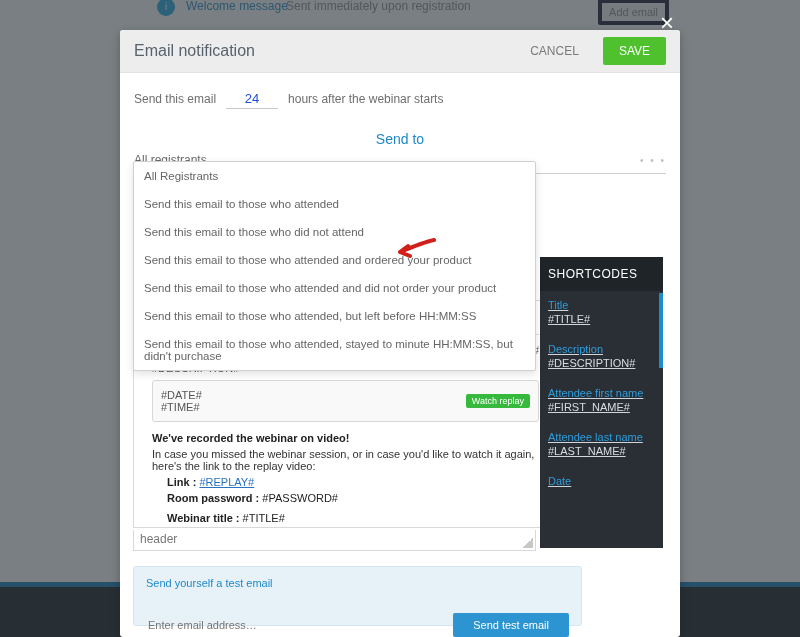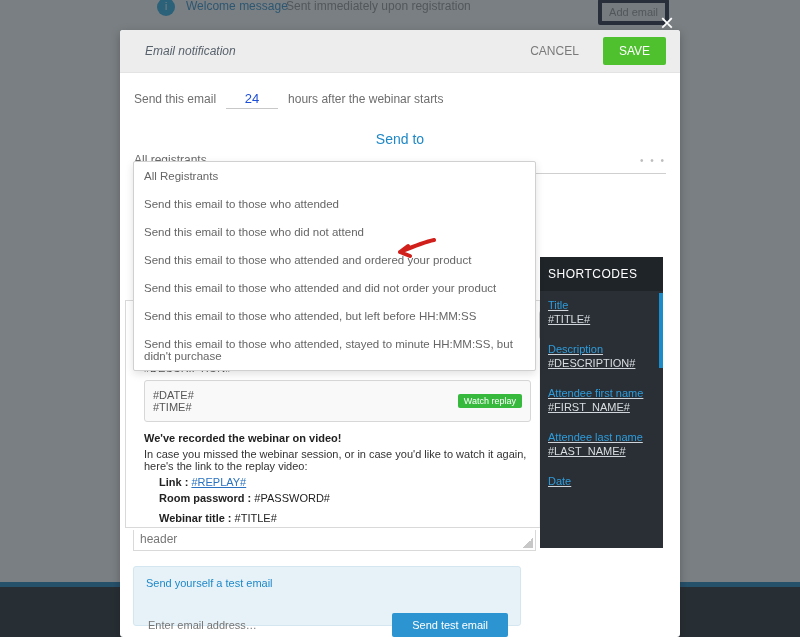"Email notification" .m-head h1 { font-size: 12px -> 16px; font-style: italic -> none; margin: 11px -> 0 }
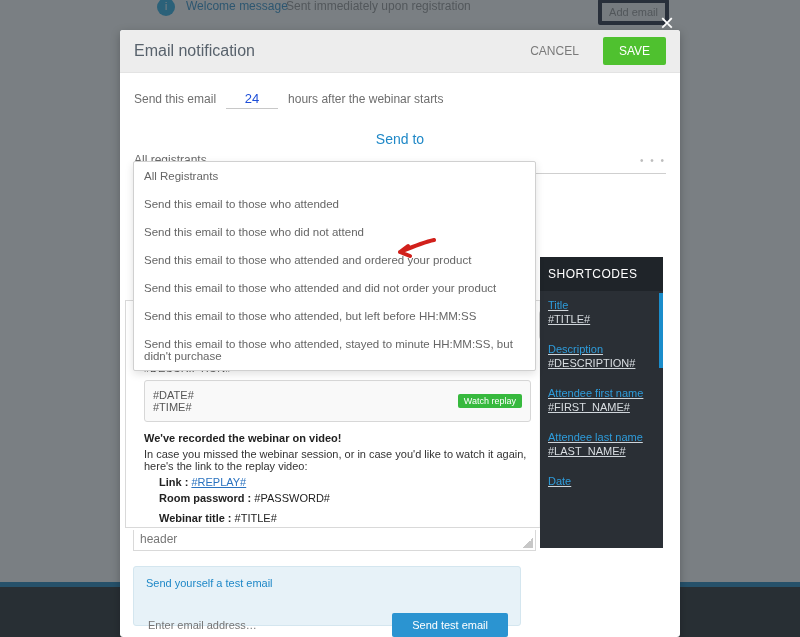"#DATE#" .editor { left: 125px -> 133px }
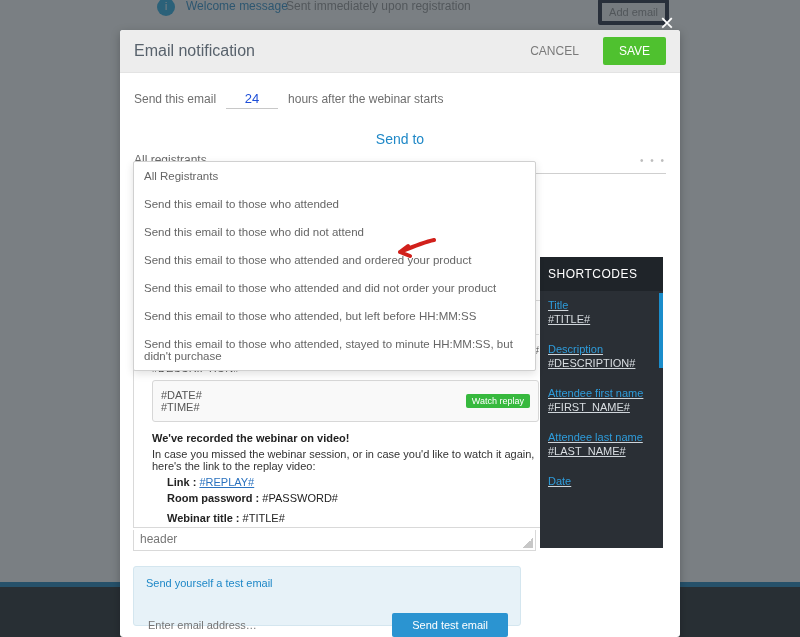"Send yourself a test email" .test { width: 388px -> 449px }
